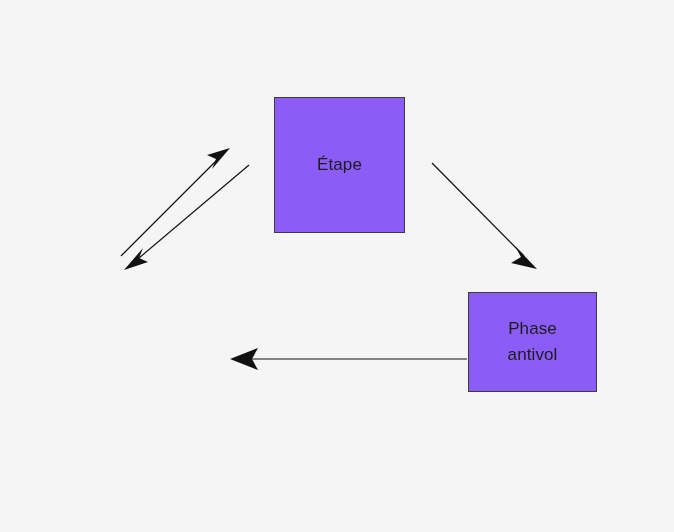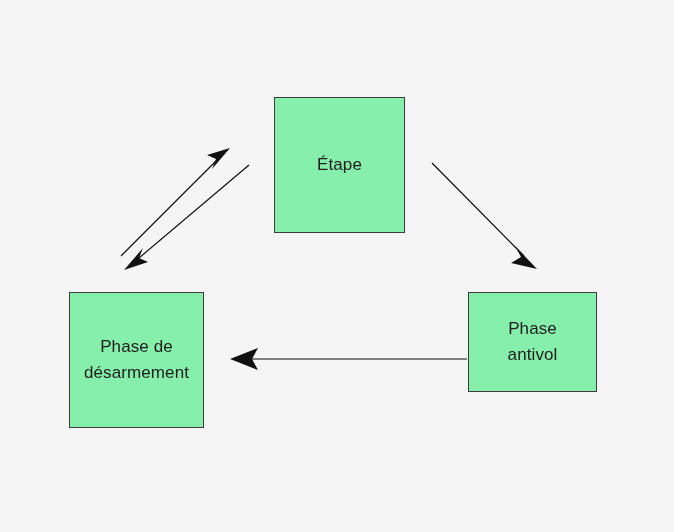"Étape" .node { background: #86efac -> #8b5cf6 }
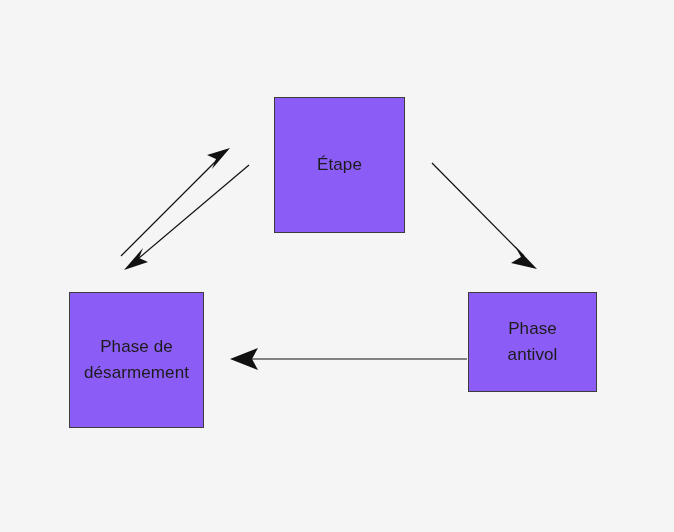"Phase de" div.node { html: <div> <div> <span>Phase de</span><br> <span>désarmement</span> </div> </div> -> none }
